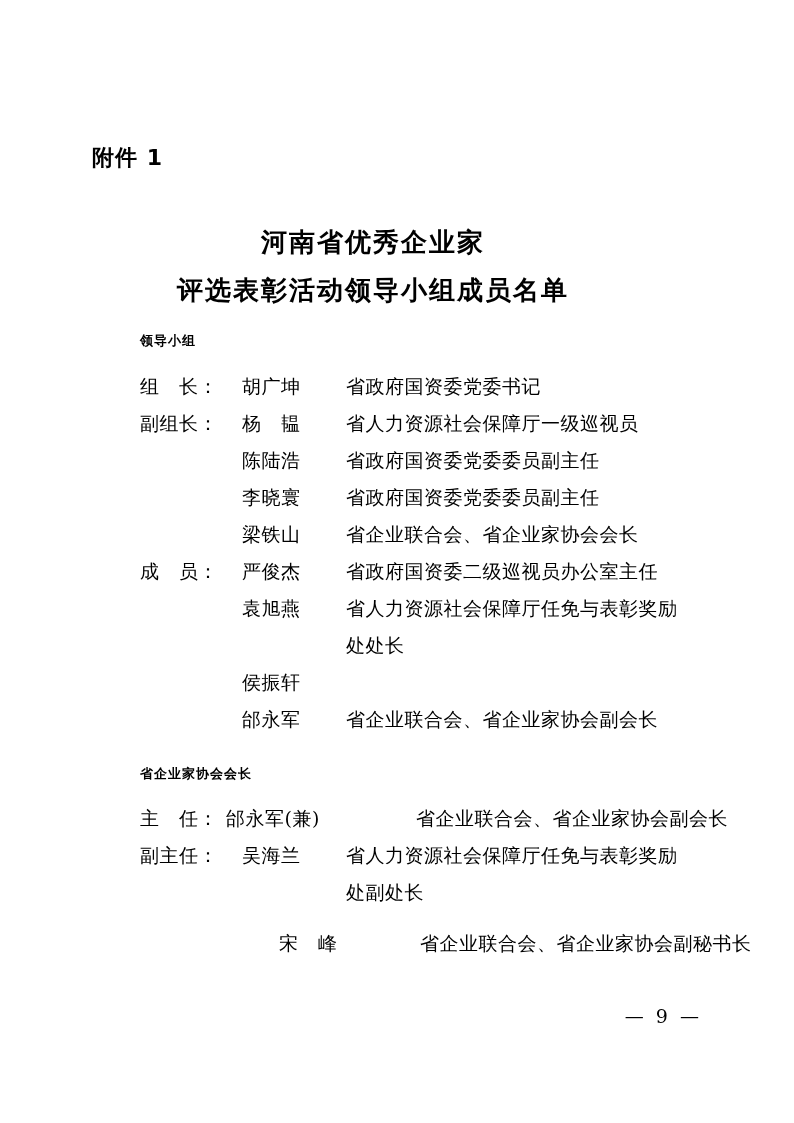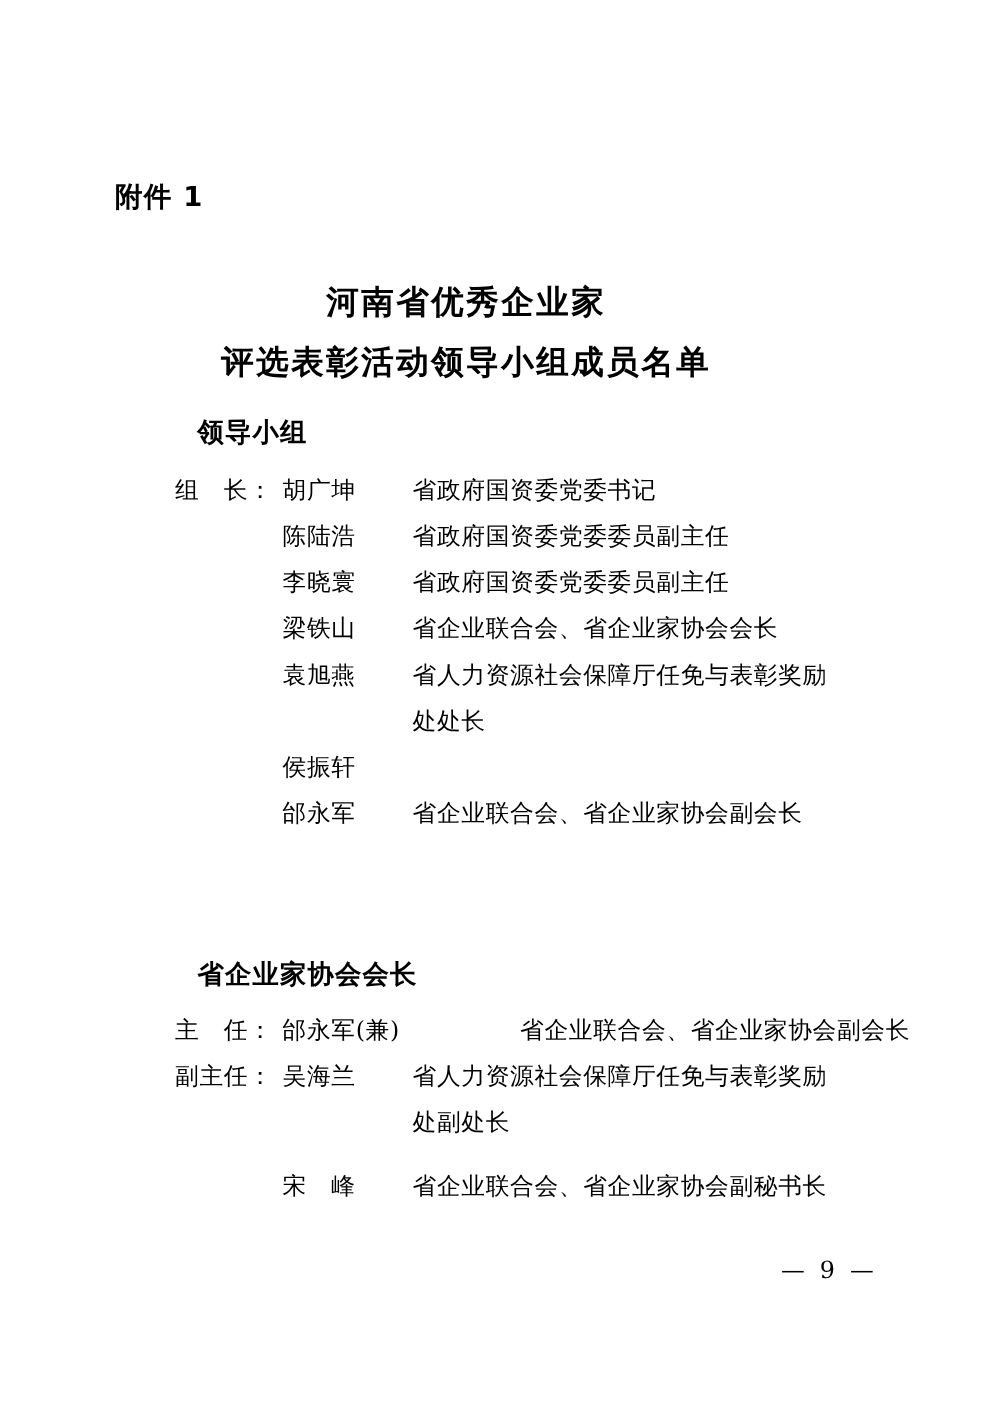"领导小组" .section-heading { font-size: 21px -> 13px; margin-left: 18px -> none }
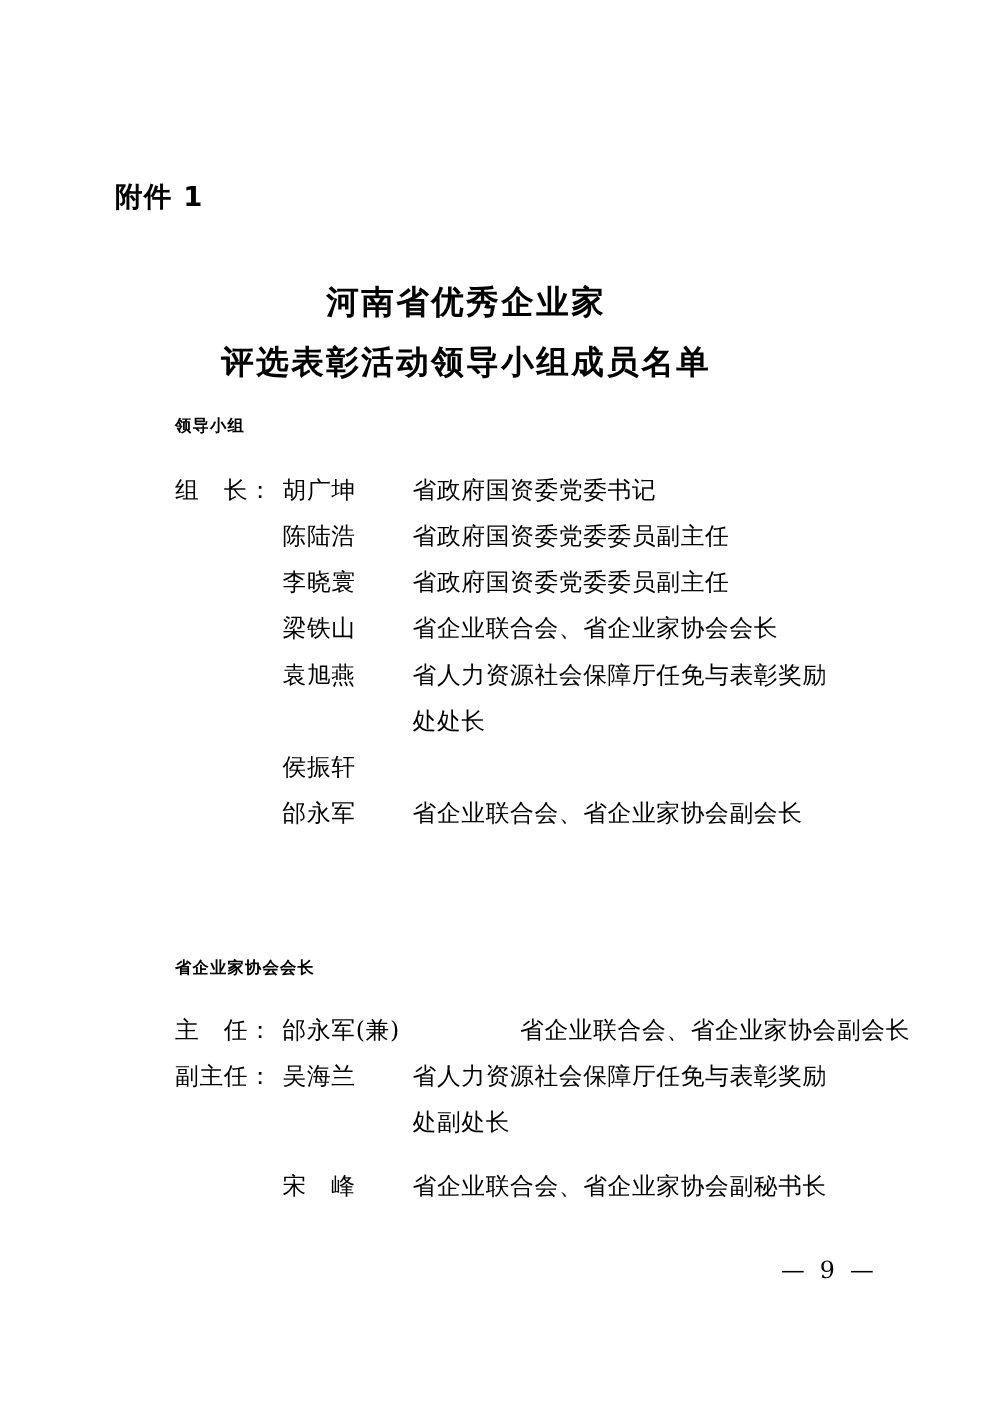"组 长：" .roster-row { align-items: flex-end -> center }
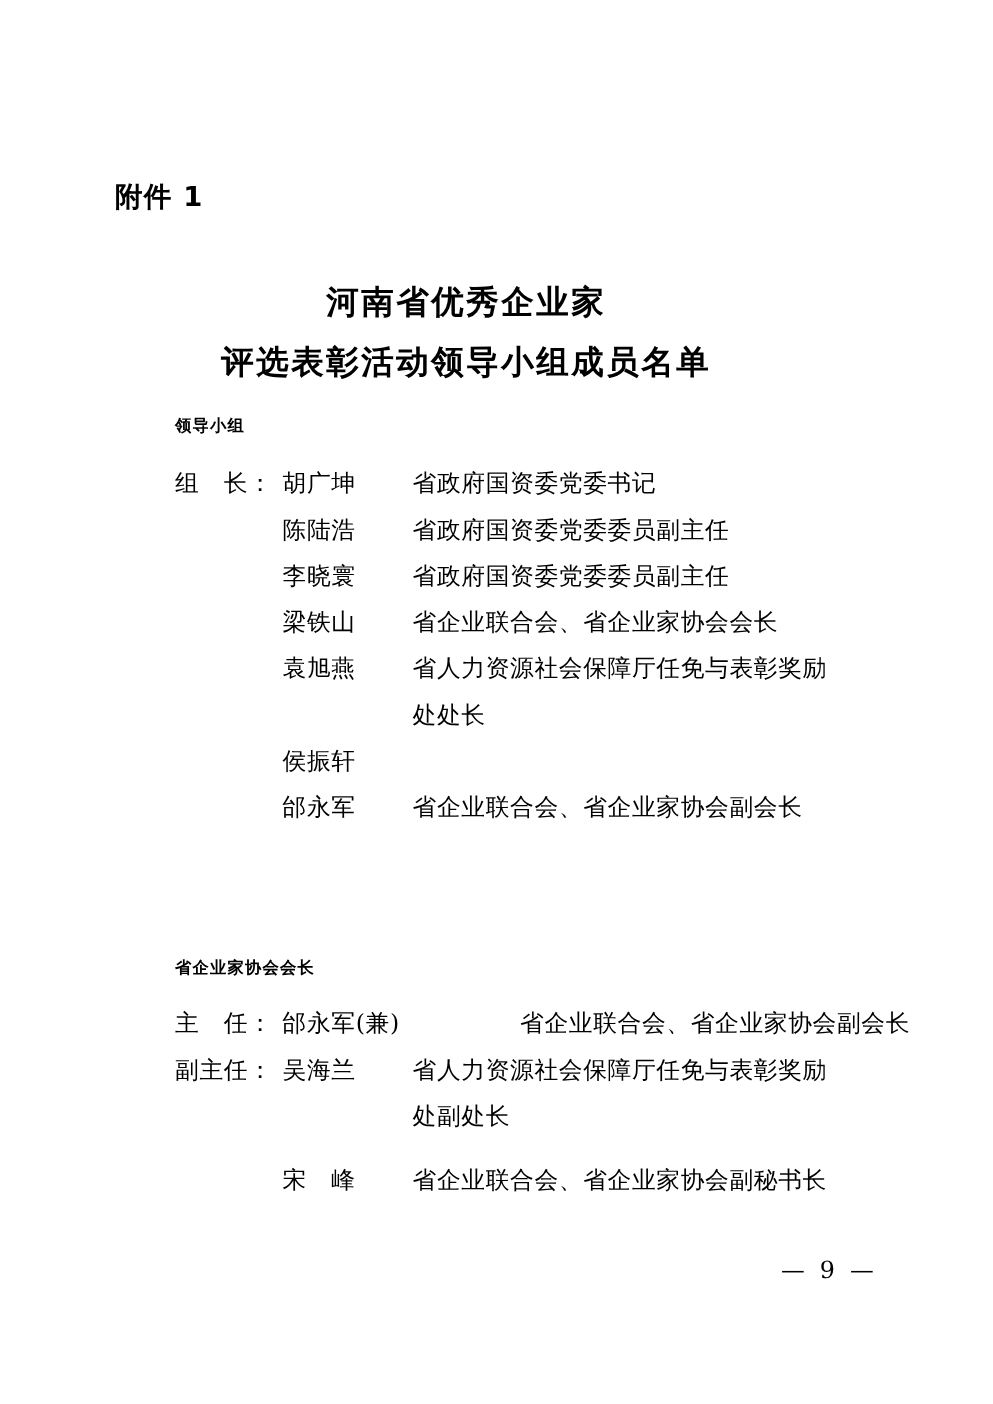"胡广坤" .person { margin-left: none -> 16px }
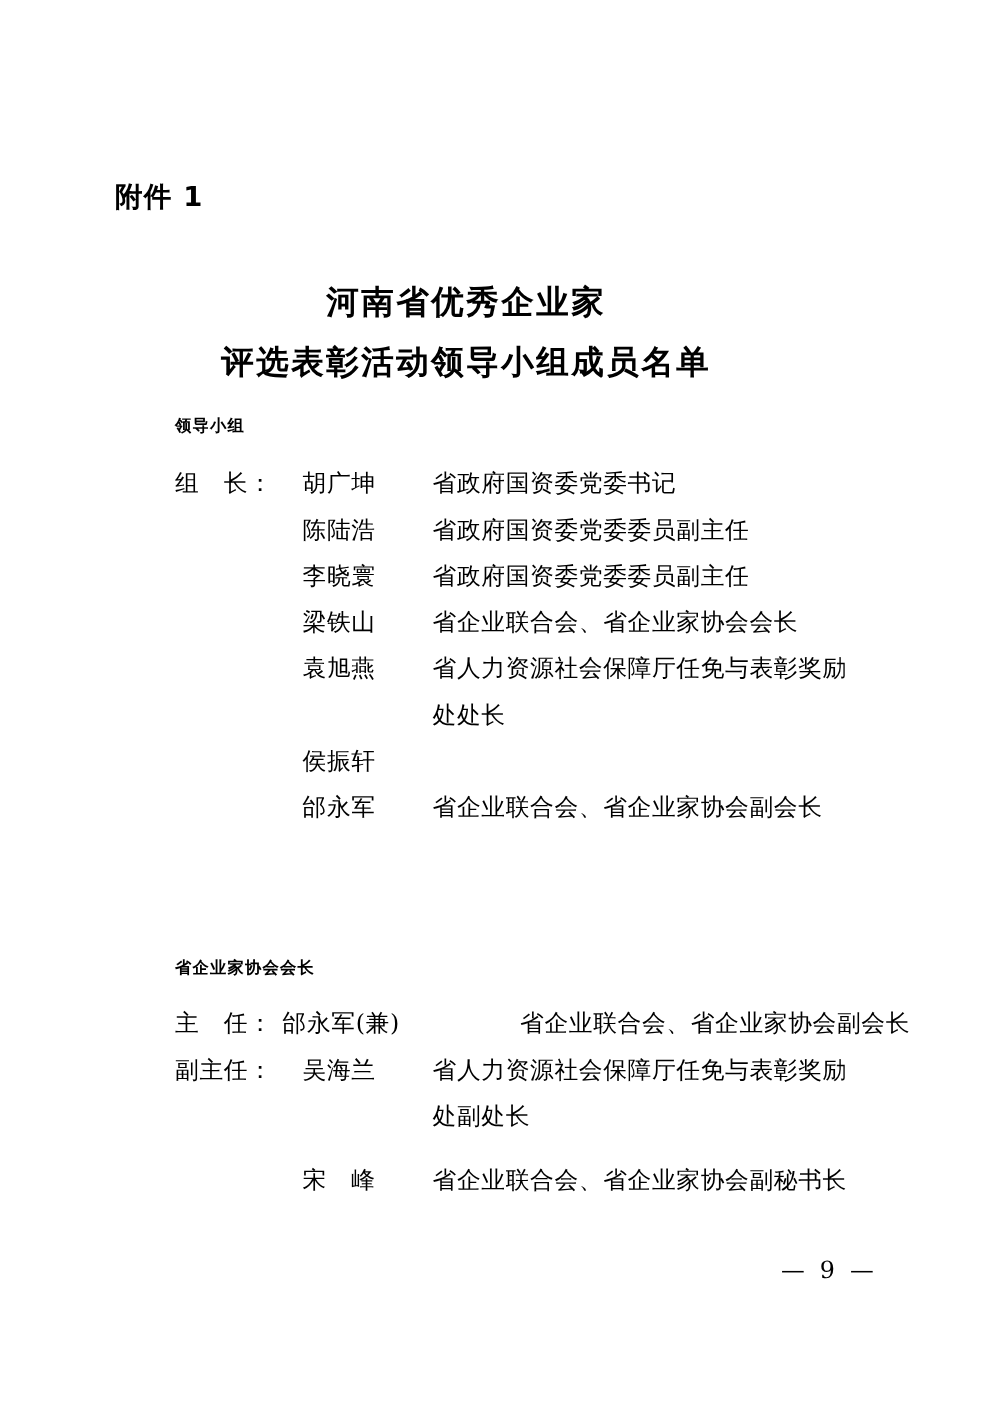"副组长：" div.roster-row { html: none -> <div> <span>副组长：</span> <span>杨 韫</span> <span>省人力资源社会保障厅一级巡视员</span> </div> }
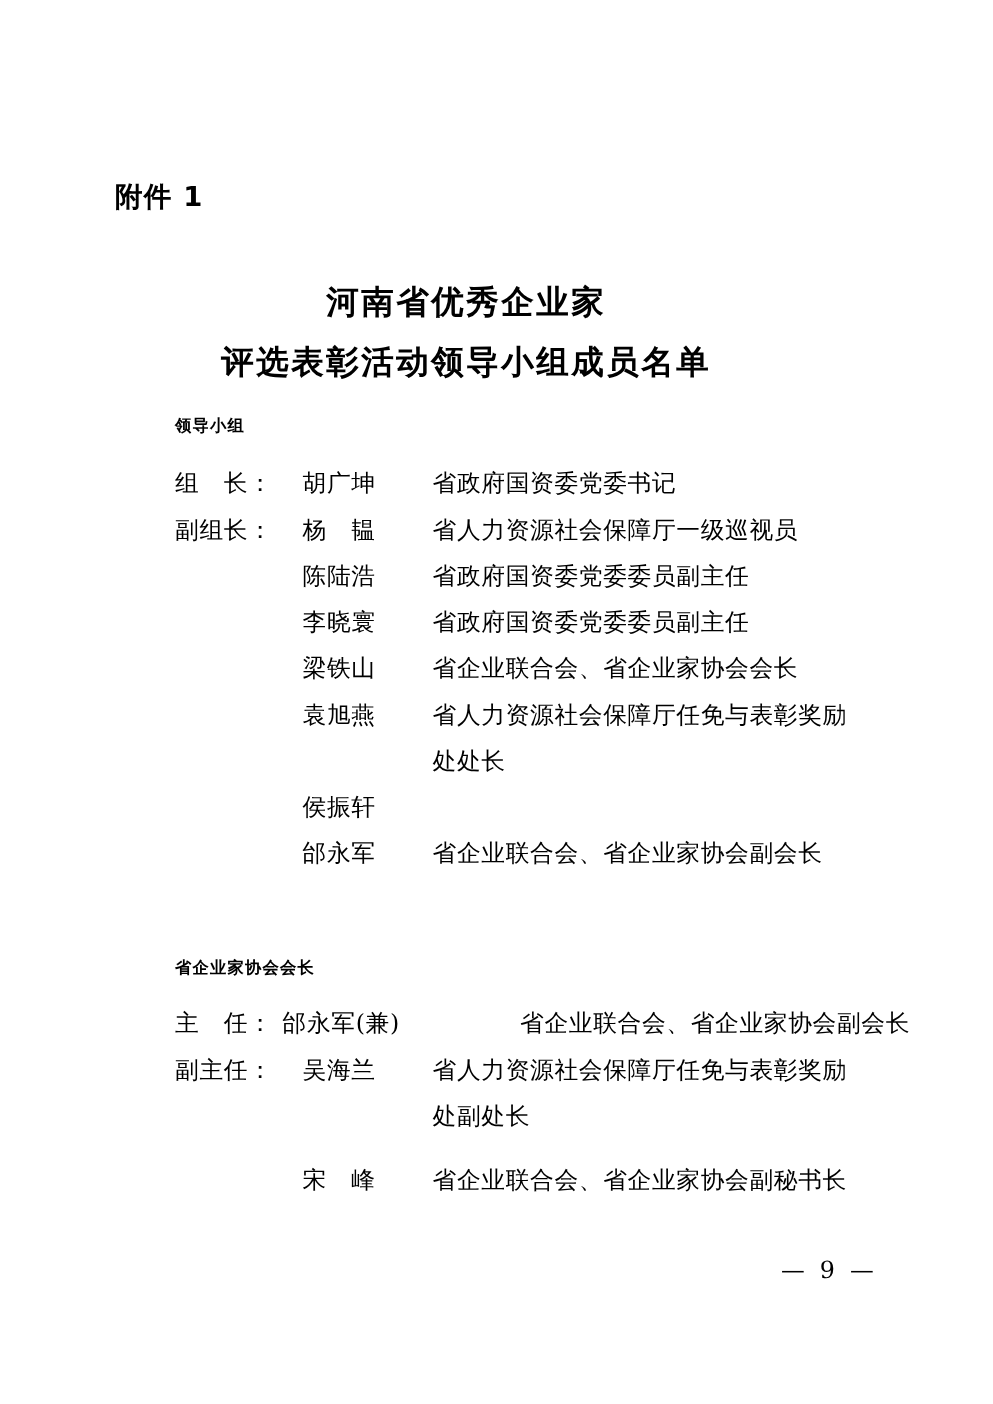"成 员：" div.roster-row { html: none -> <div> <span>成 员：</span> <span>严俊杰</span> <span>省政府国资委二级巡视员办公室主任</span> </div> }
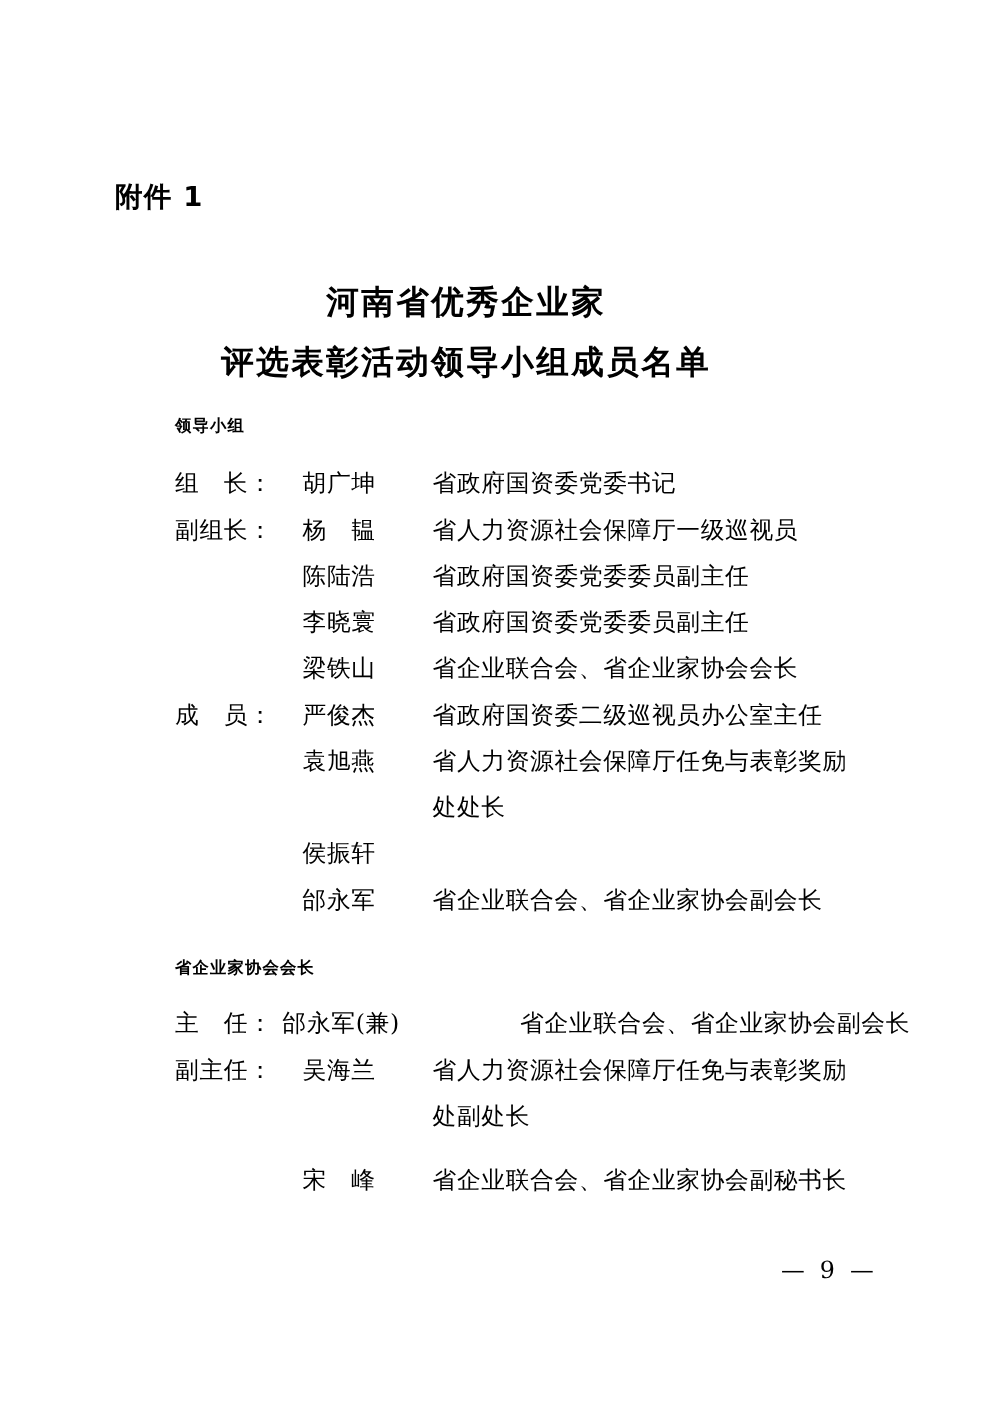"宋 峰" div.roster-row { gap: none -> 37px }
